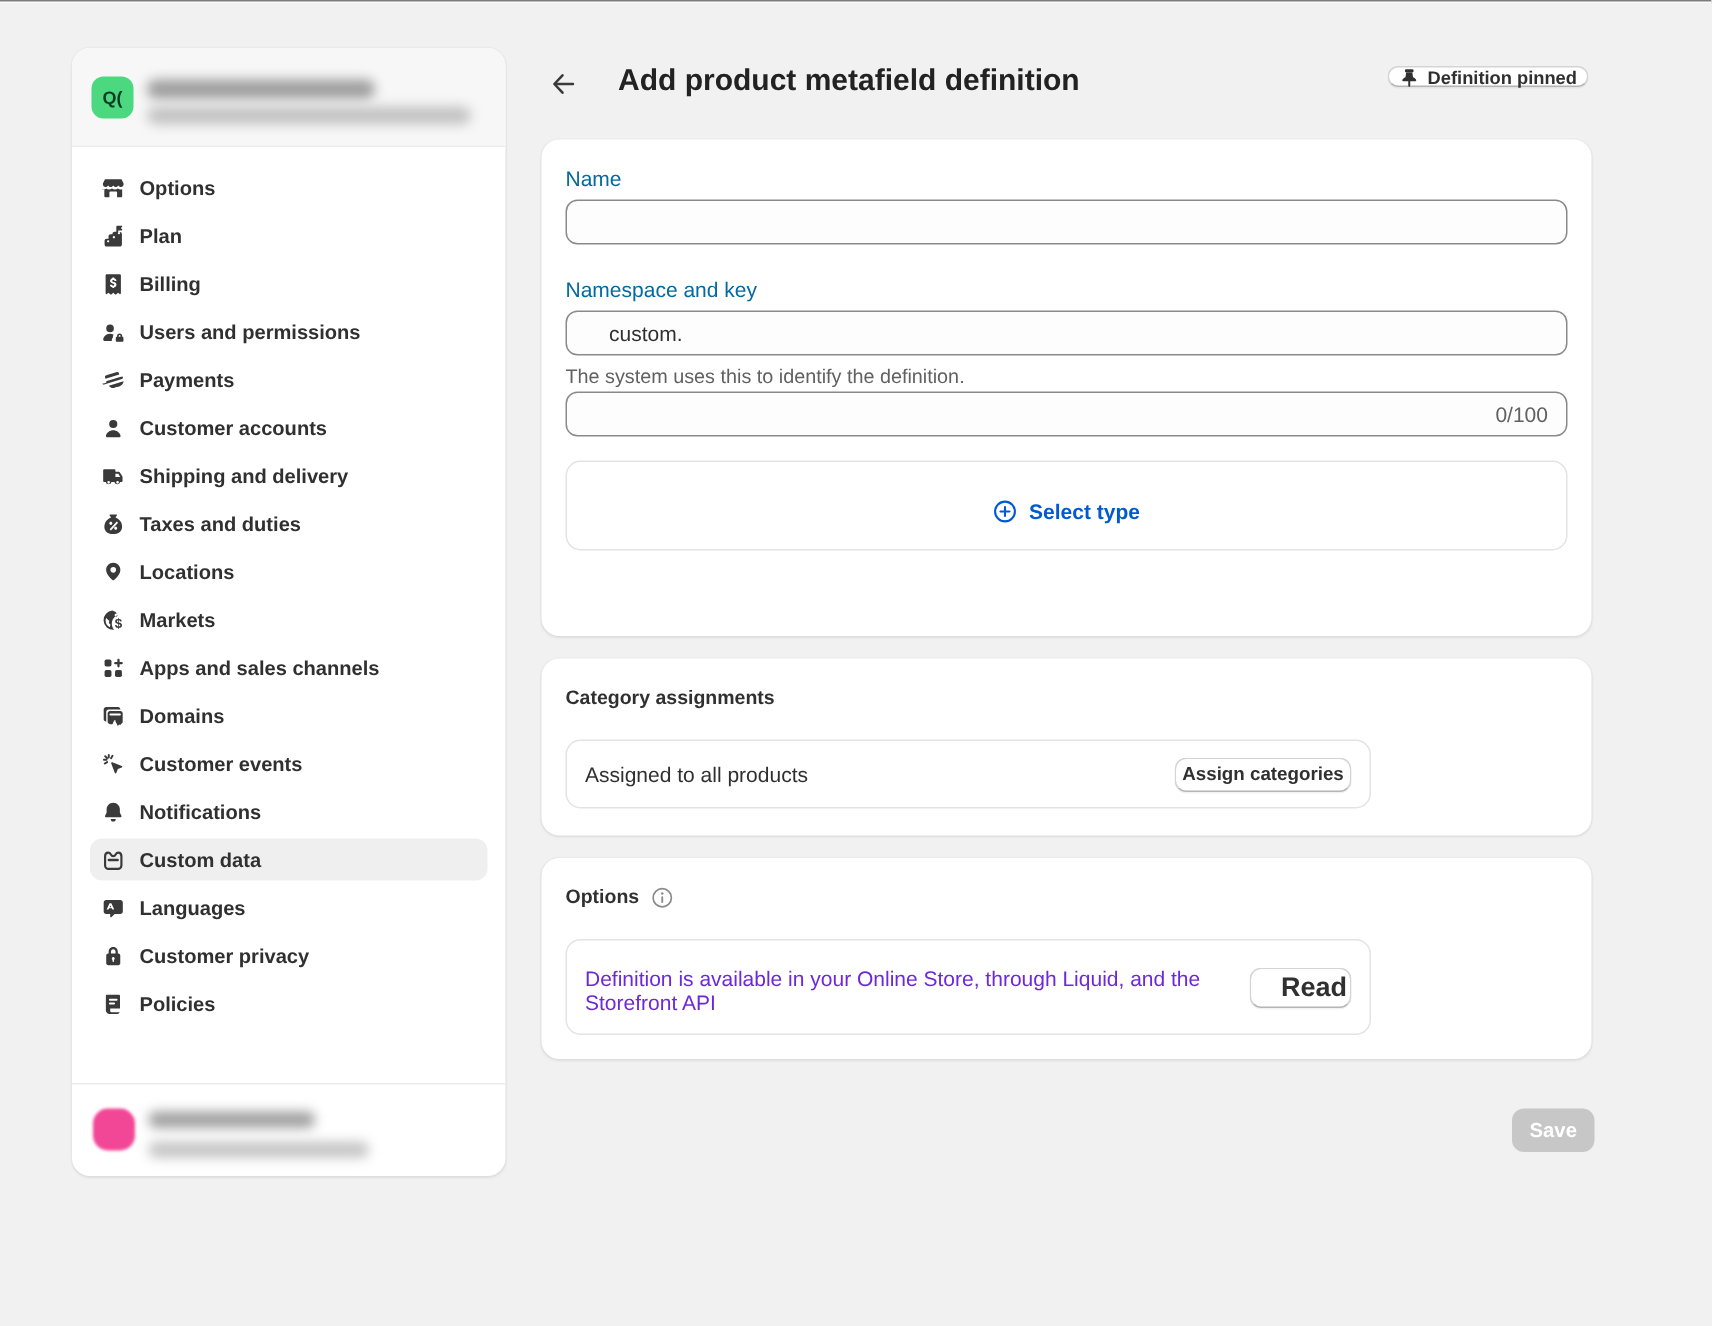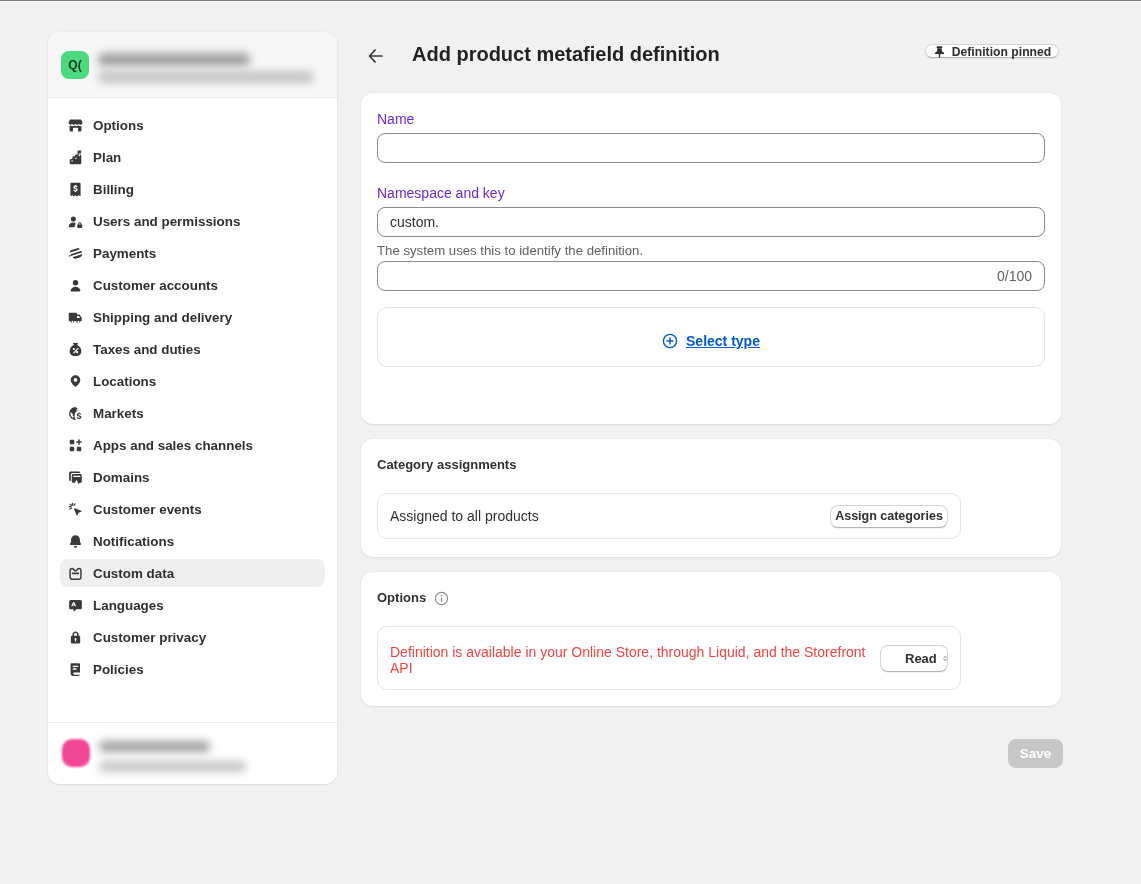"Name" .lbl { color: #6d28d9 -> #0369a1 }
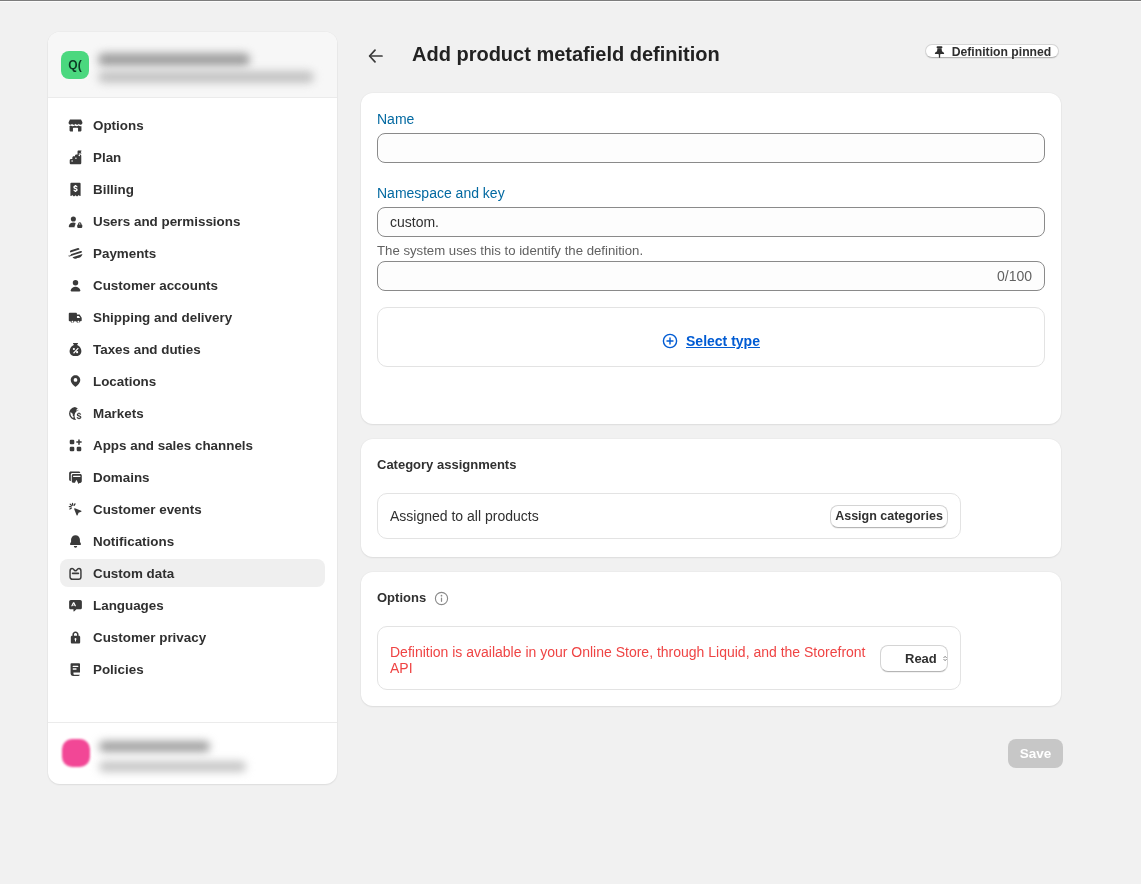"custom." .inp { padding: 0 12px -> 0 28px }
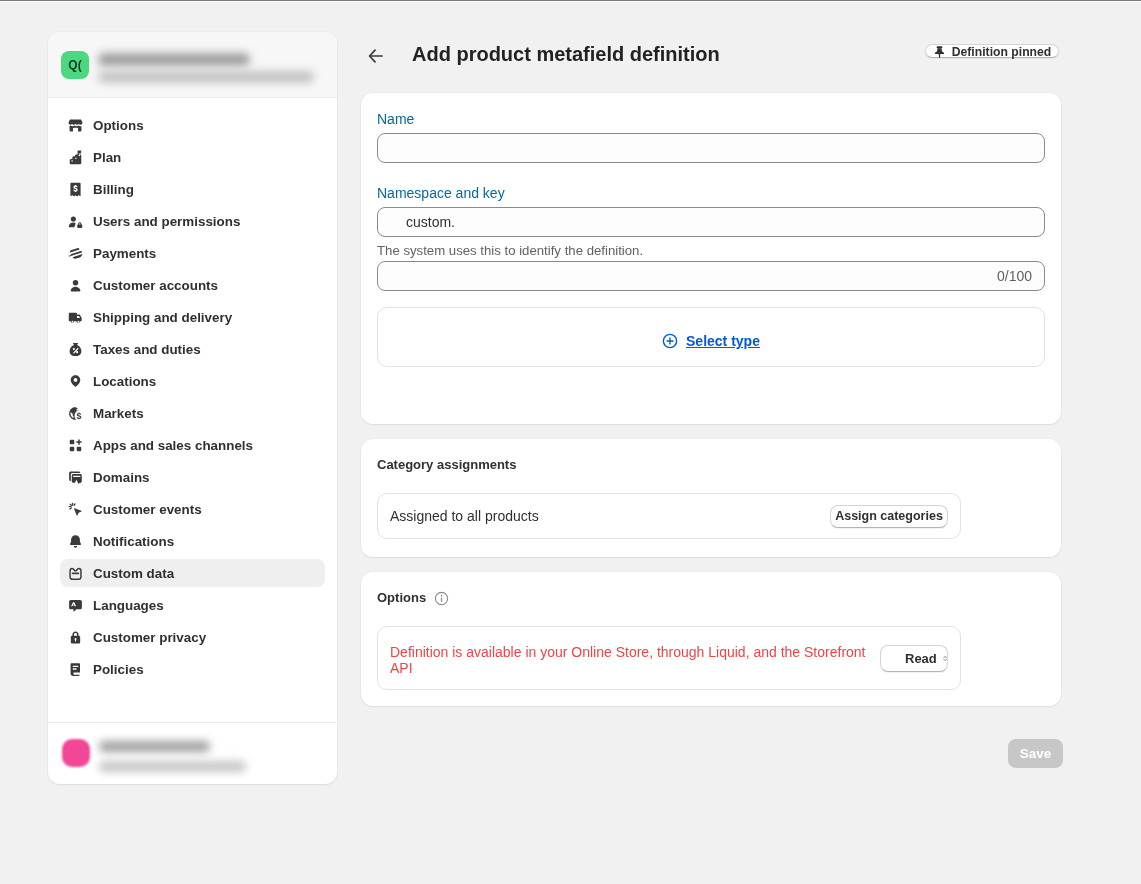"Select type" #selbox .blue { text-decoration: underline -> none }
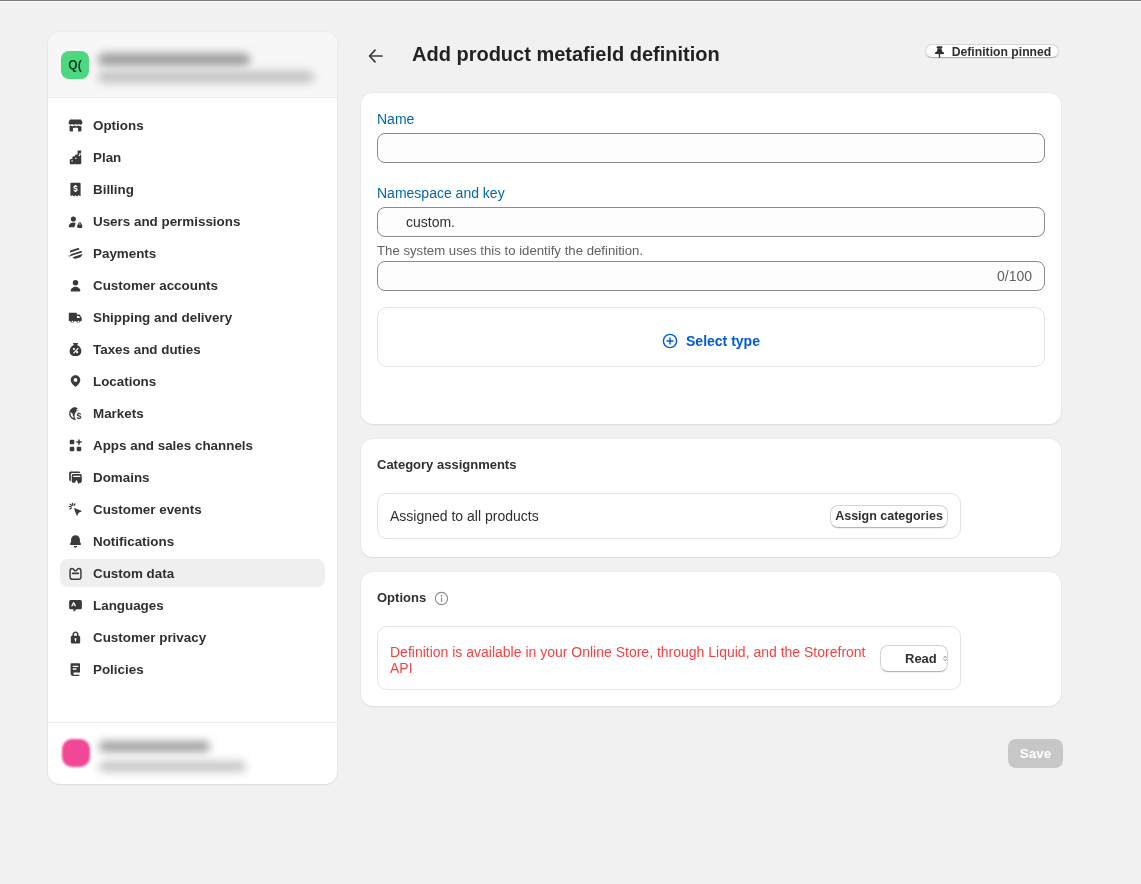"Assigned to all products" .rowbox { width: 584px -> 537px }
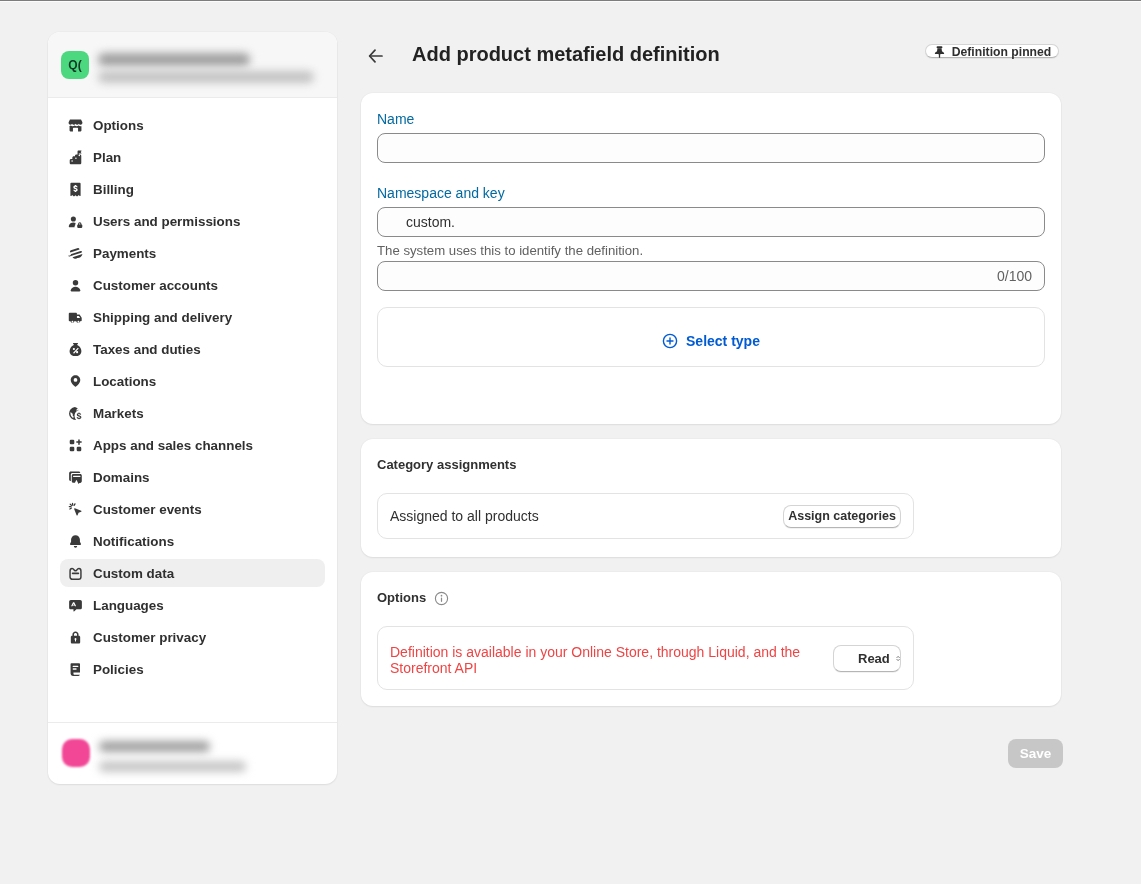"Definition is available in your" #optrow .t2 { color: #ef4444 -> #6d28d9 }
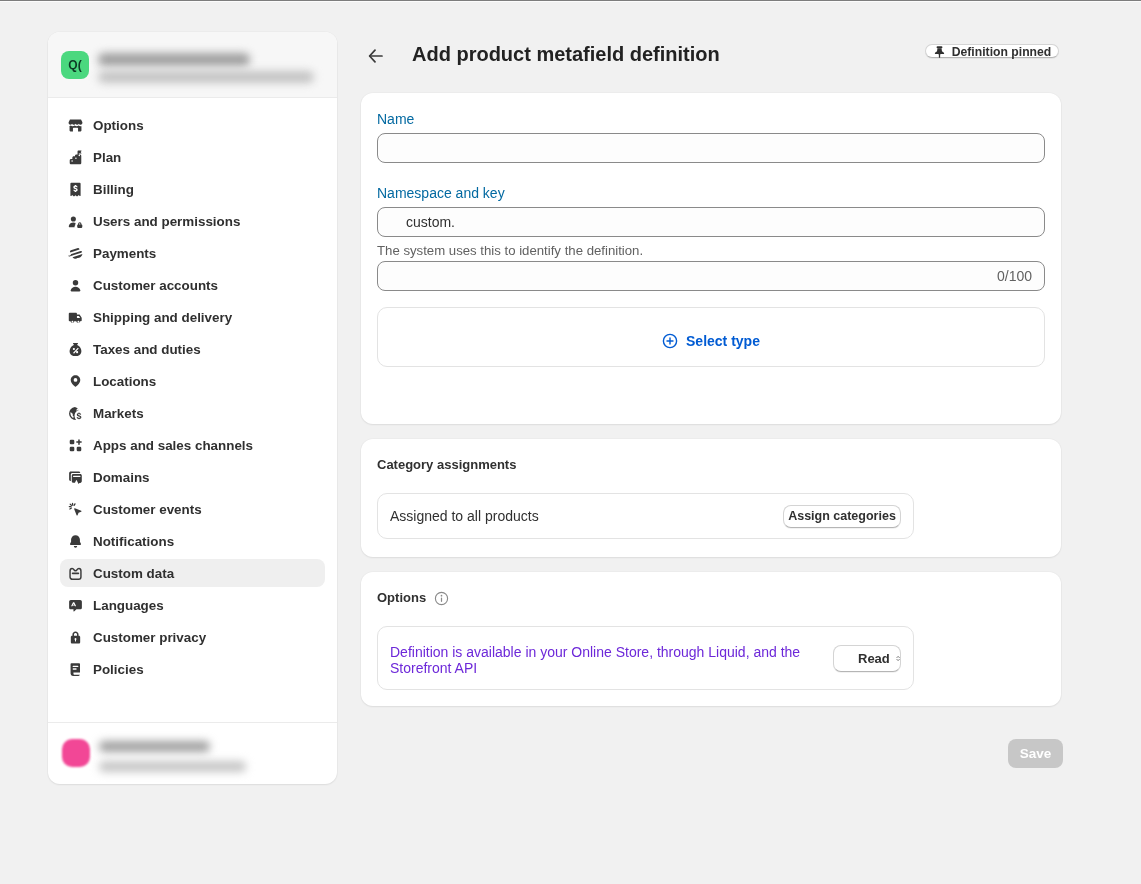"Read" #readbtn { font-size: 13px -> 18px }
